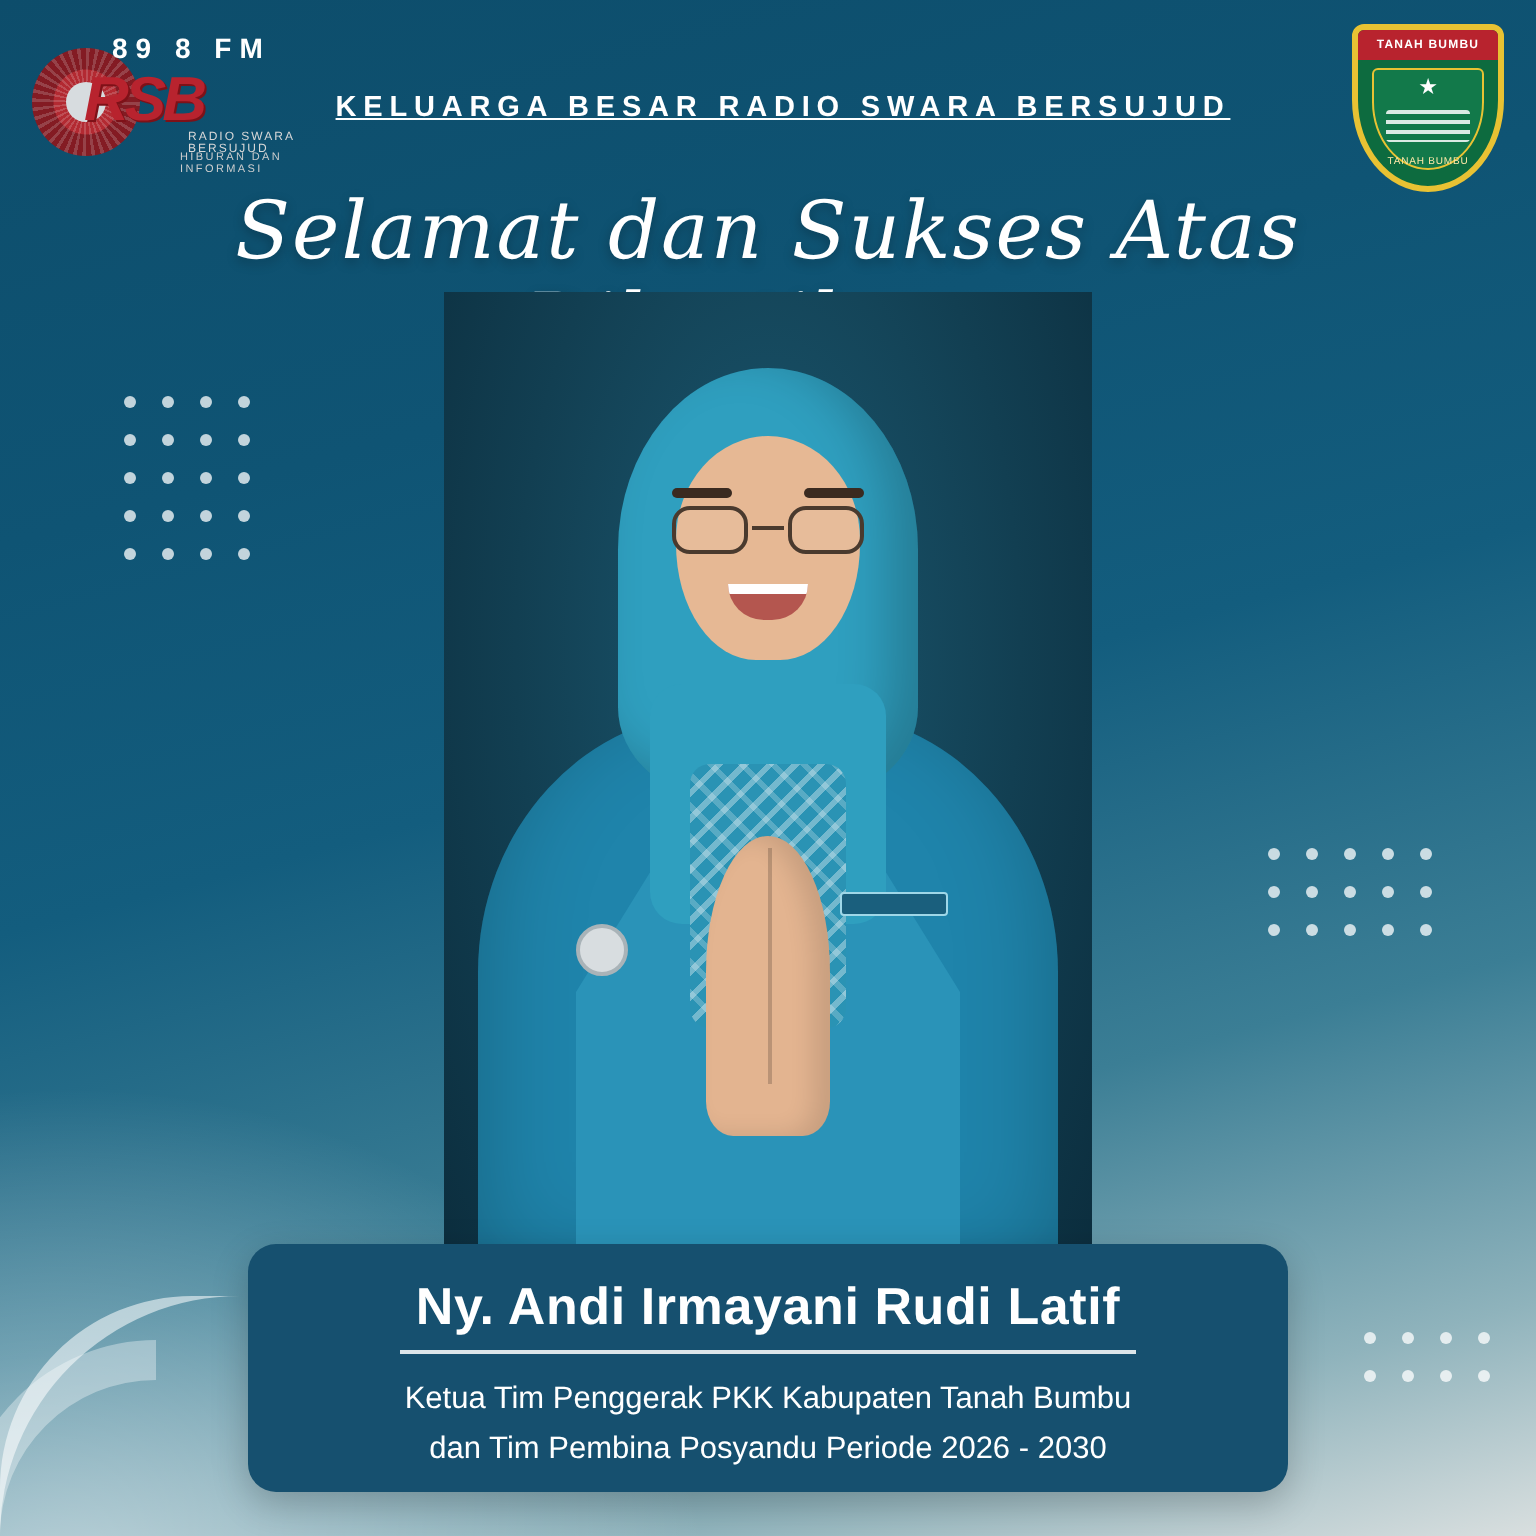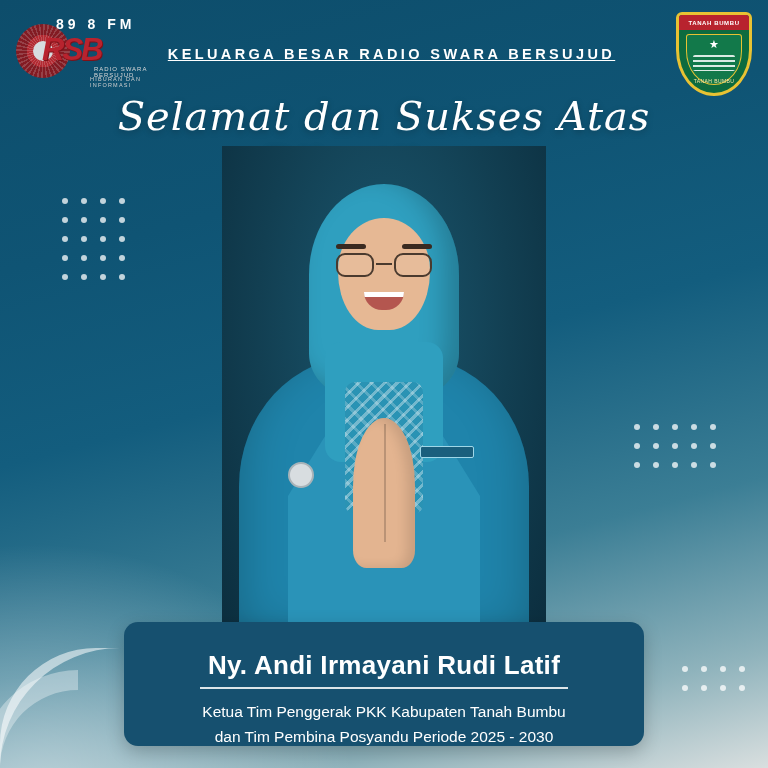"Ny. Andi Irmayani Rudi Latif" .card { padding-top: 28px -> 16px }
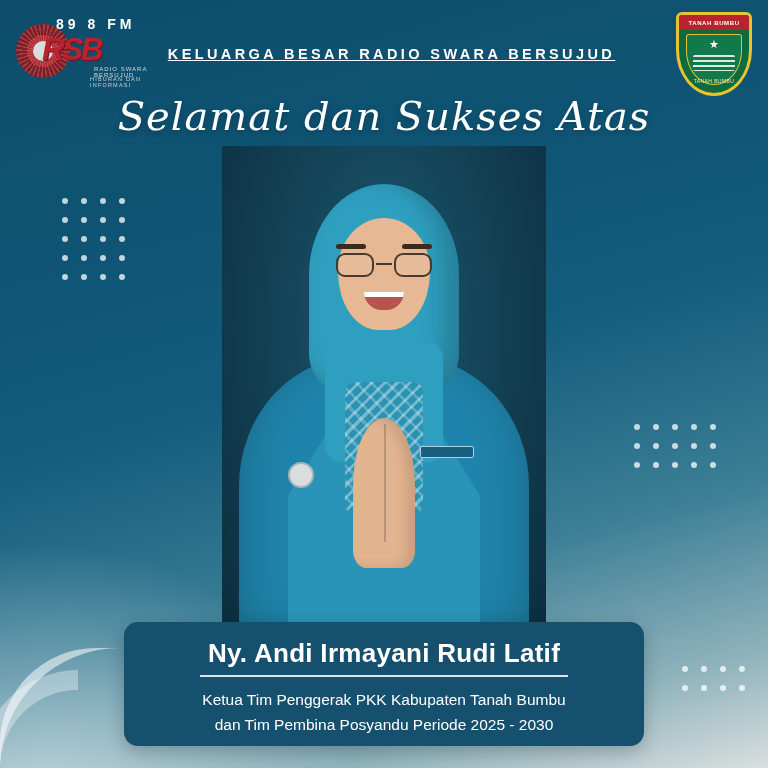"dan Tim Pembina Posyandu Periode" div.role2 { text: 2025 -> 2026 }
